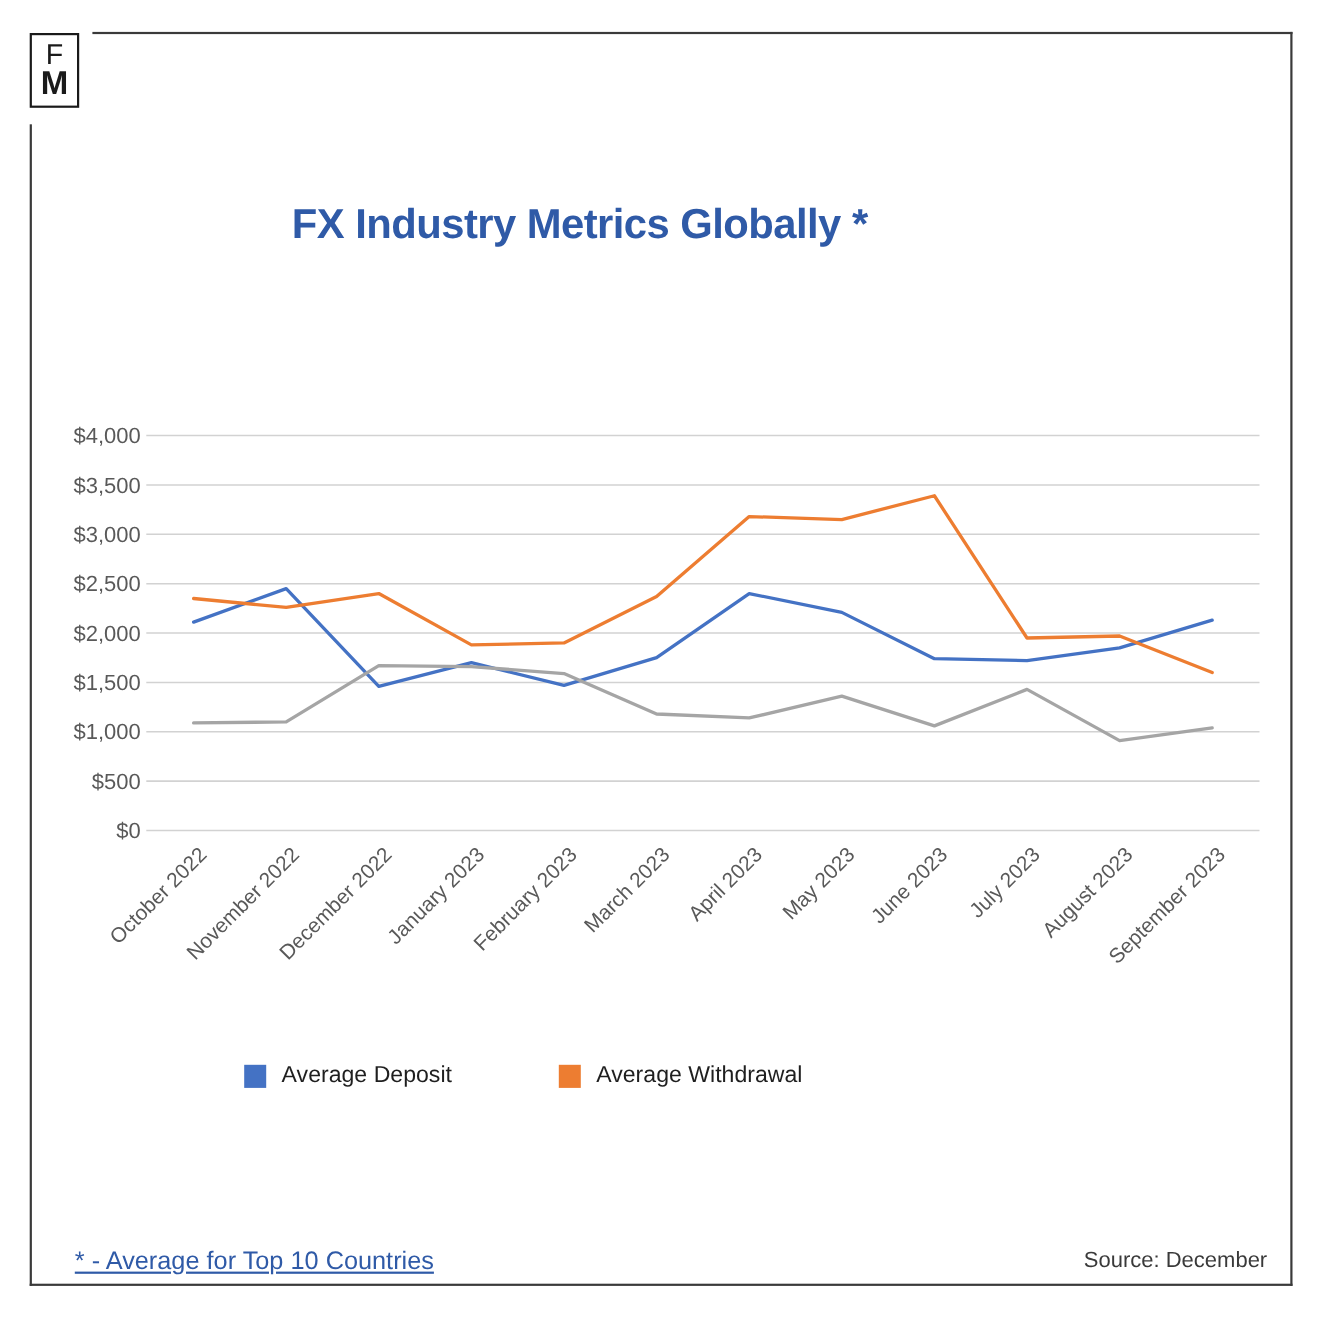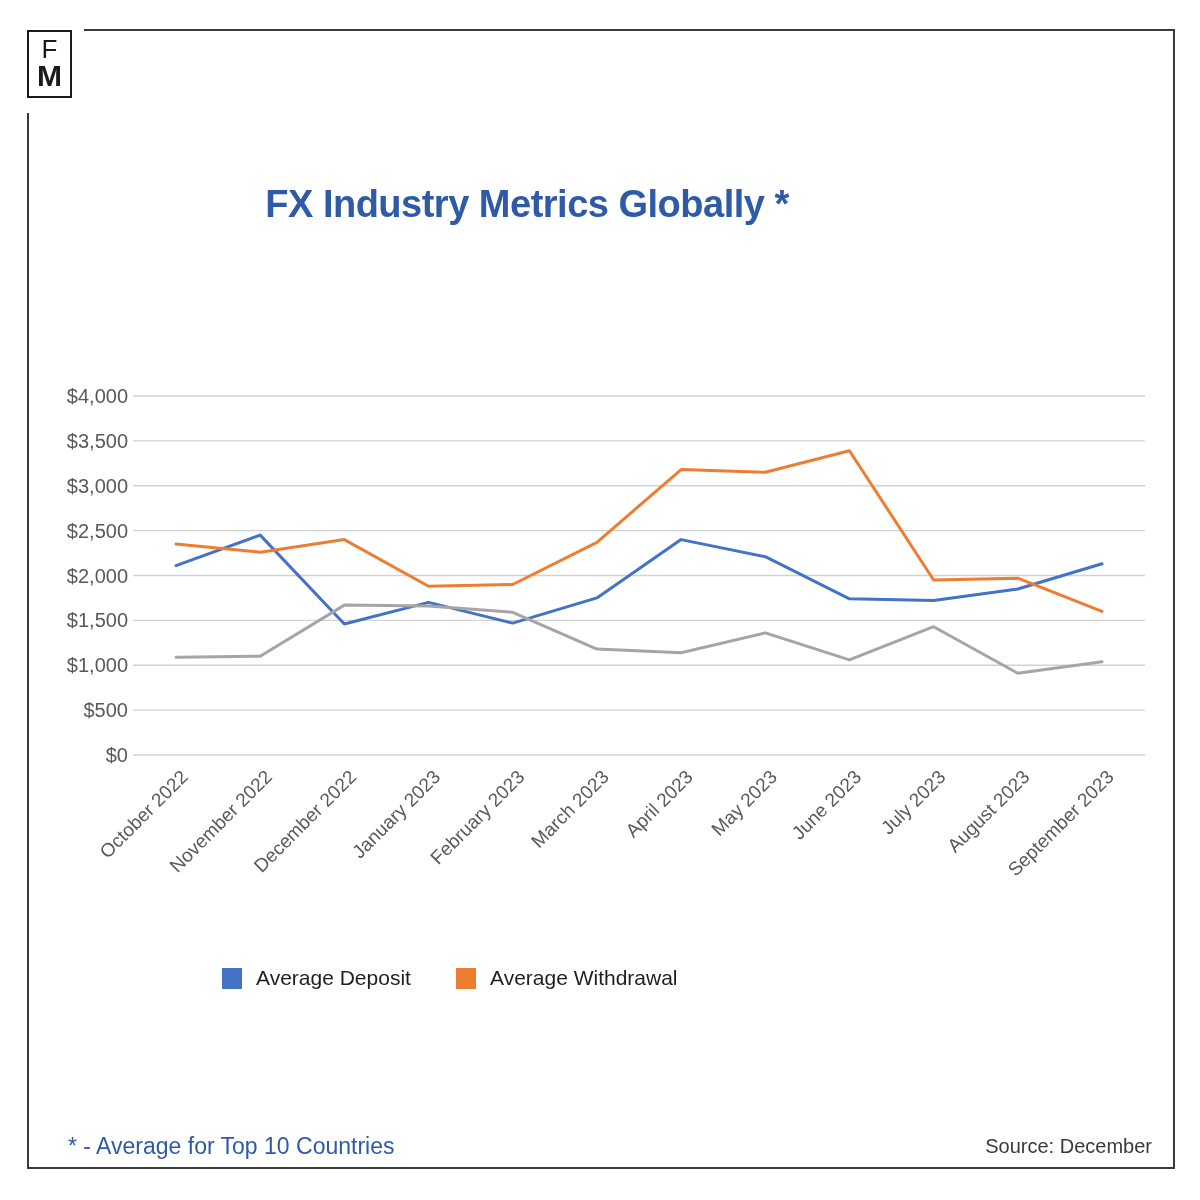"Average Withdrawal" .legend-item.li1 { left: 456px -> 508px }
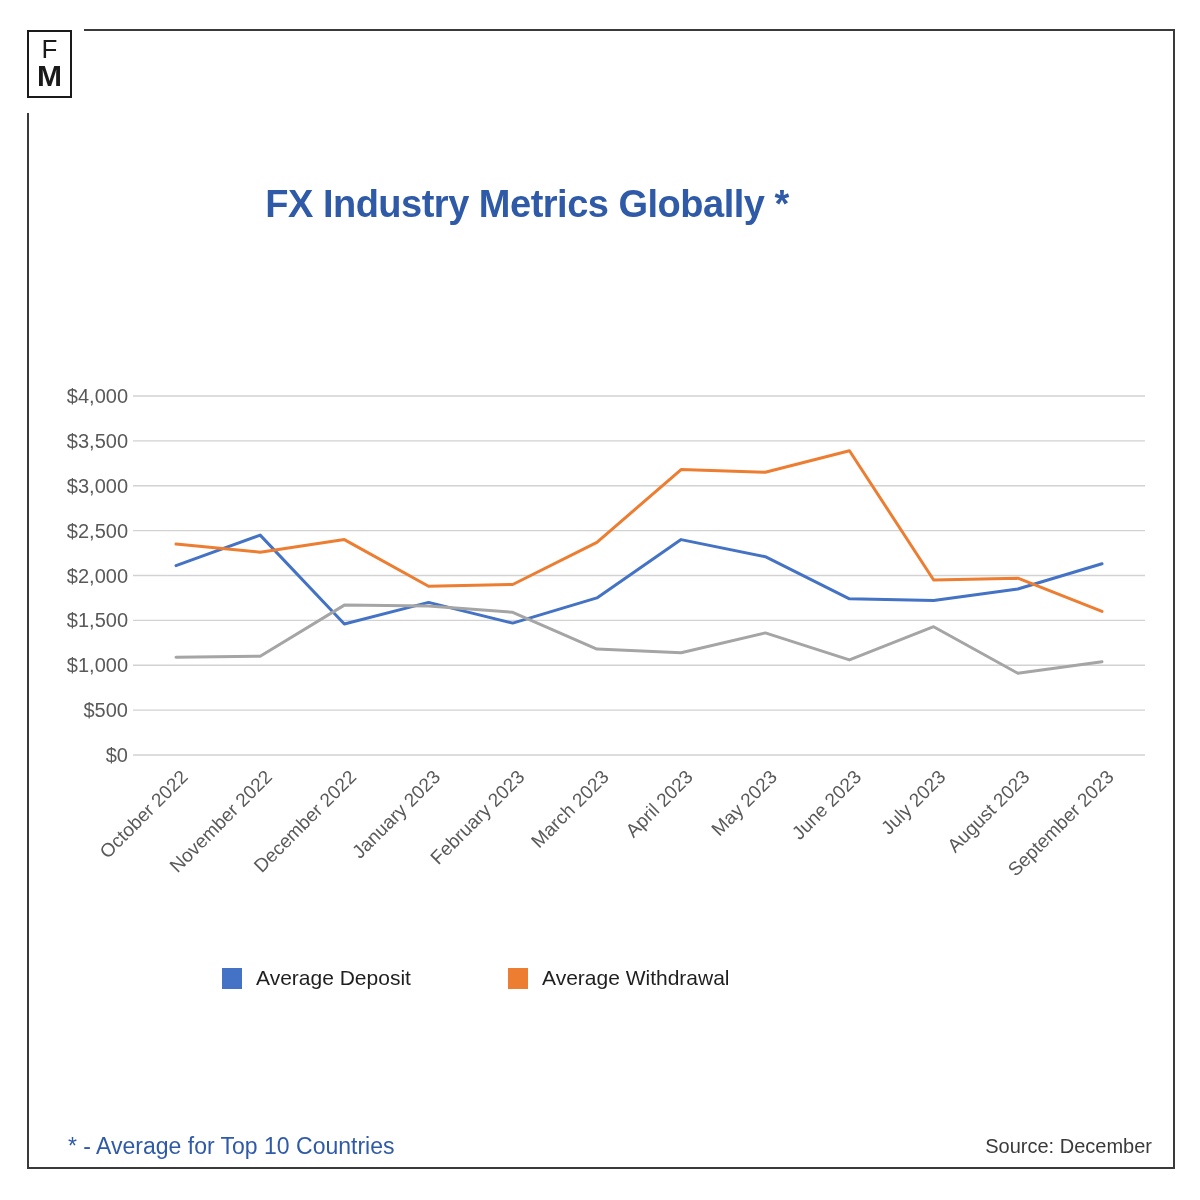"* - Average for Top" .footnote { text-decoration: none -> underline }
